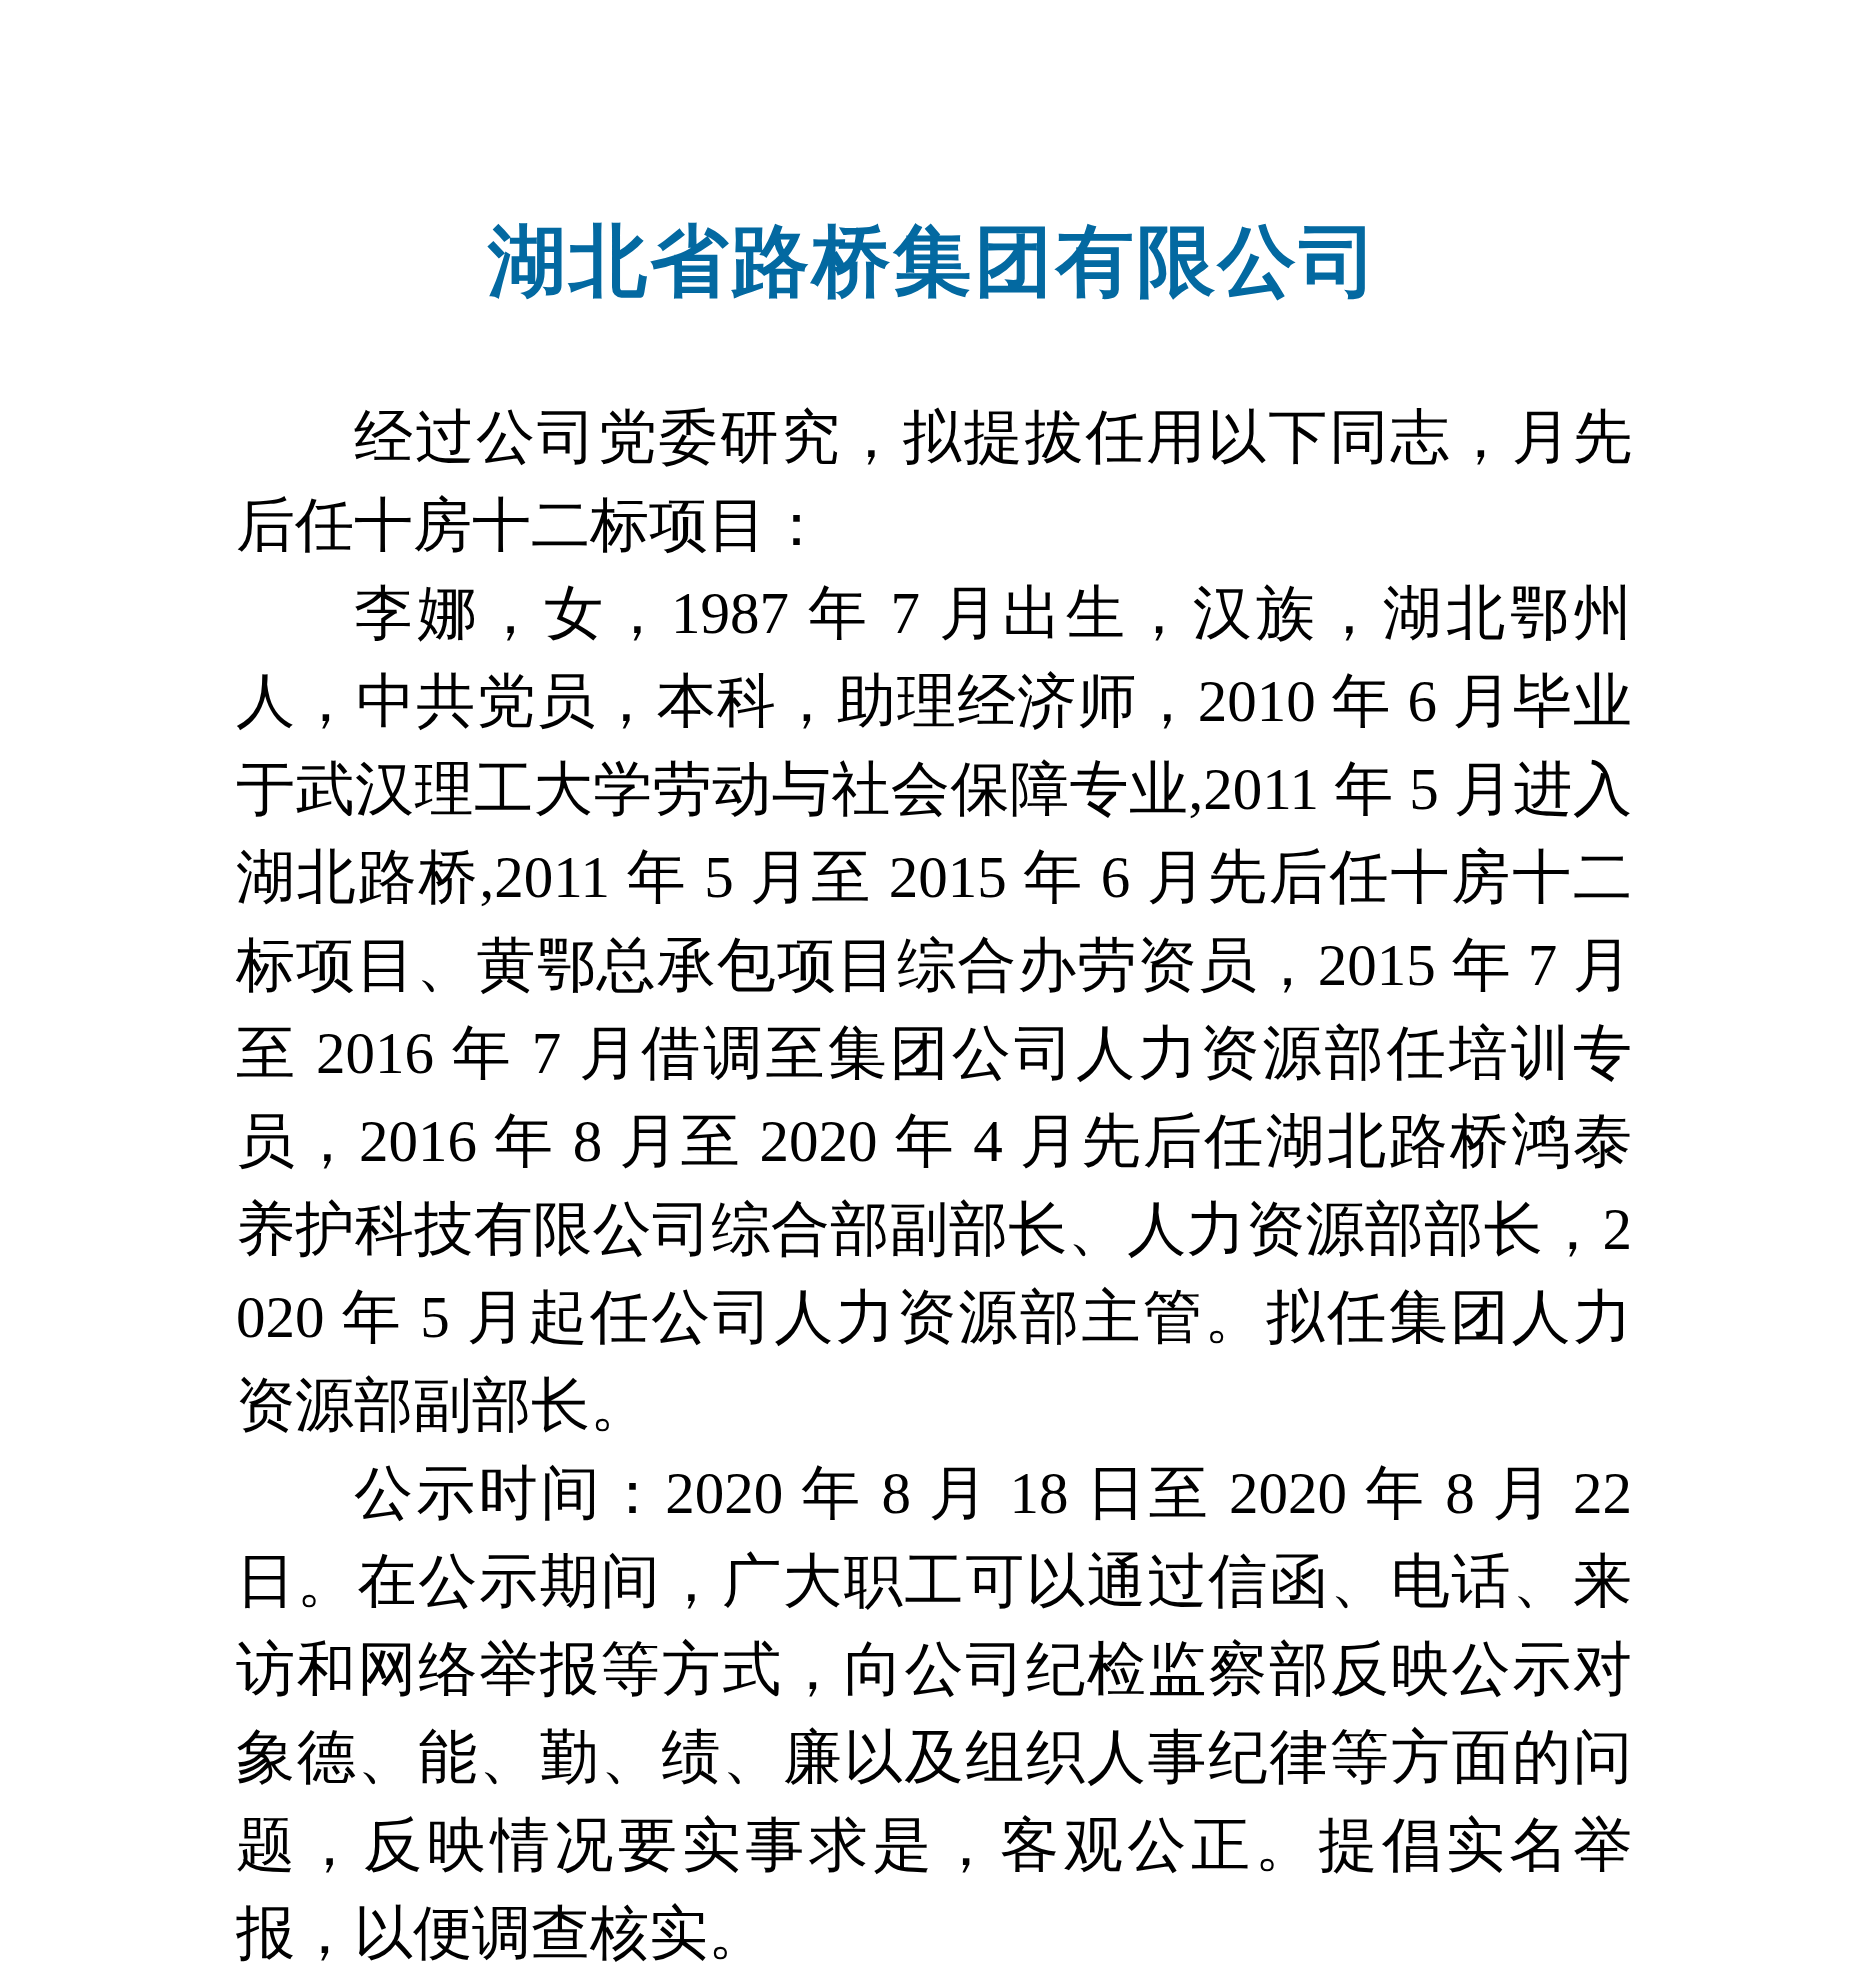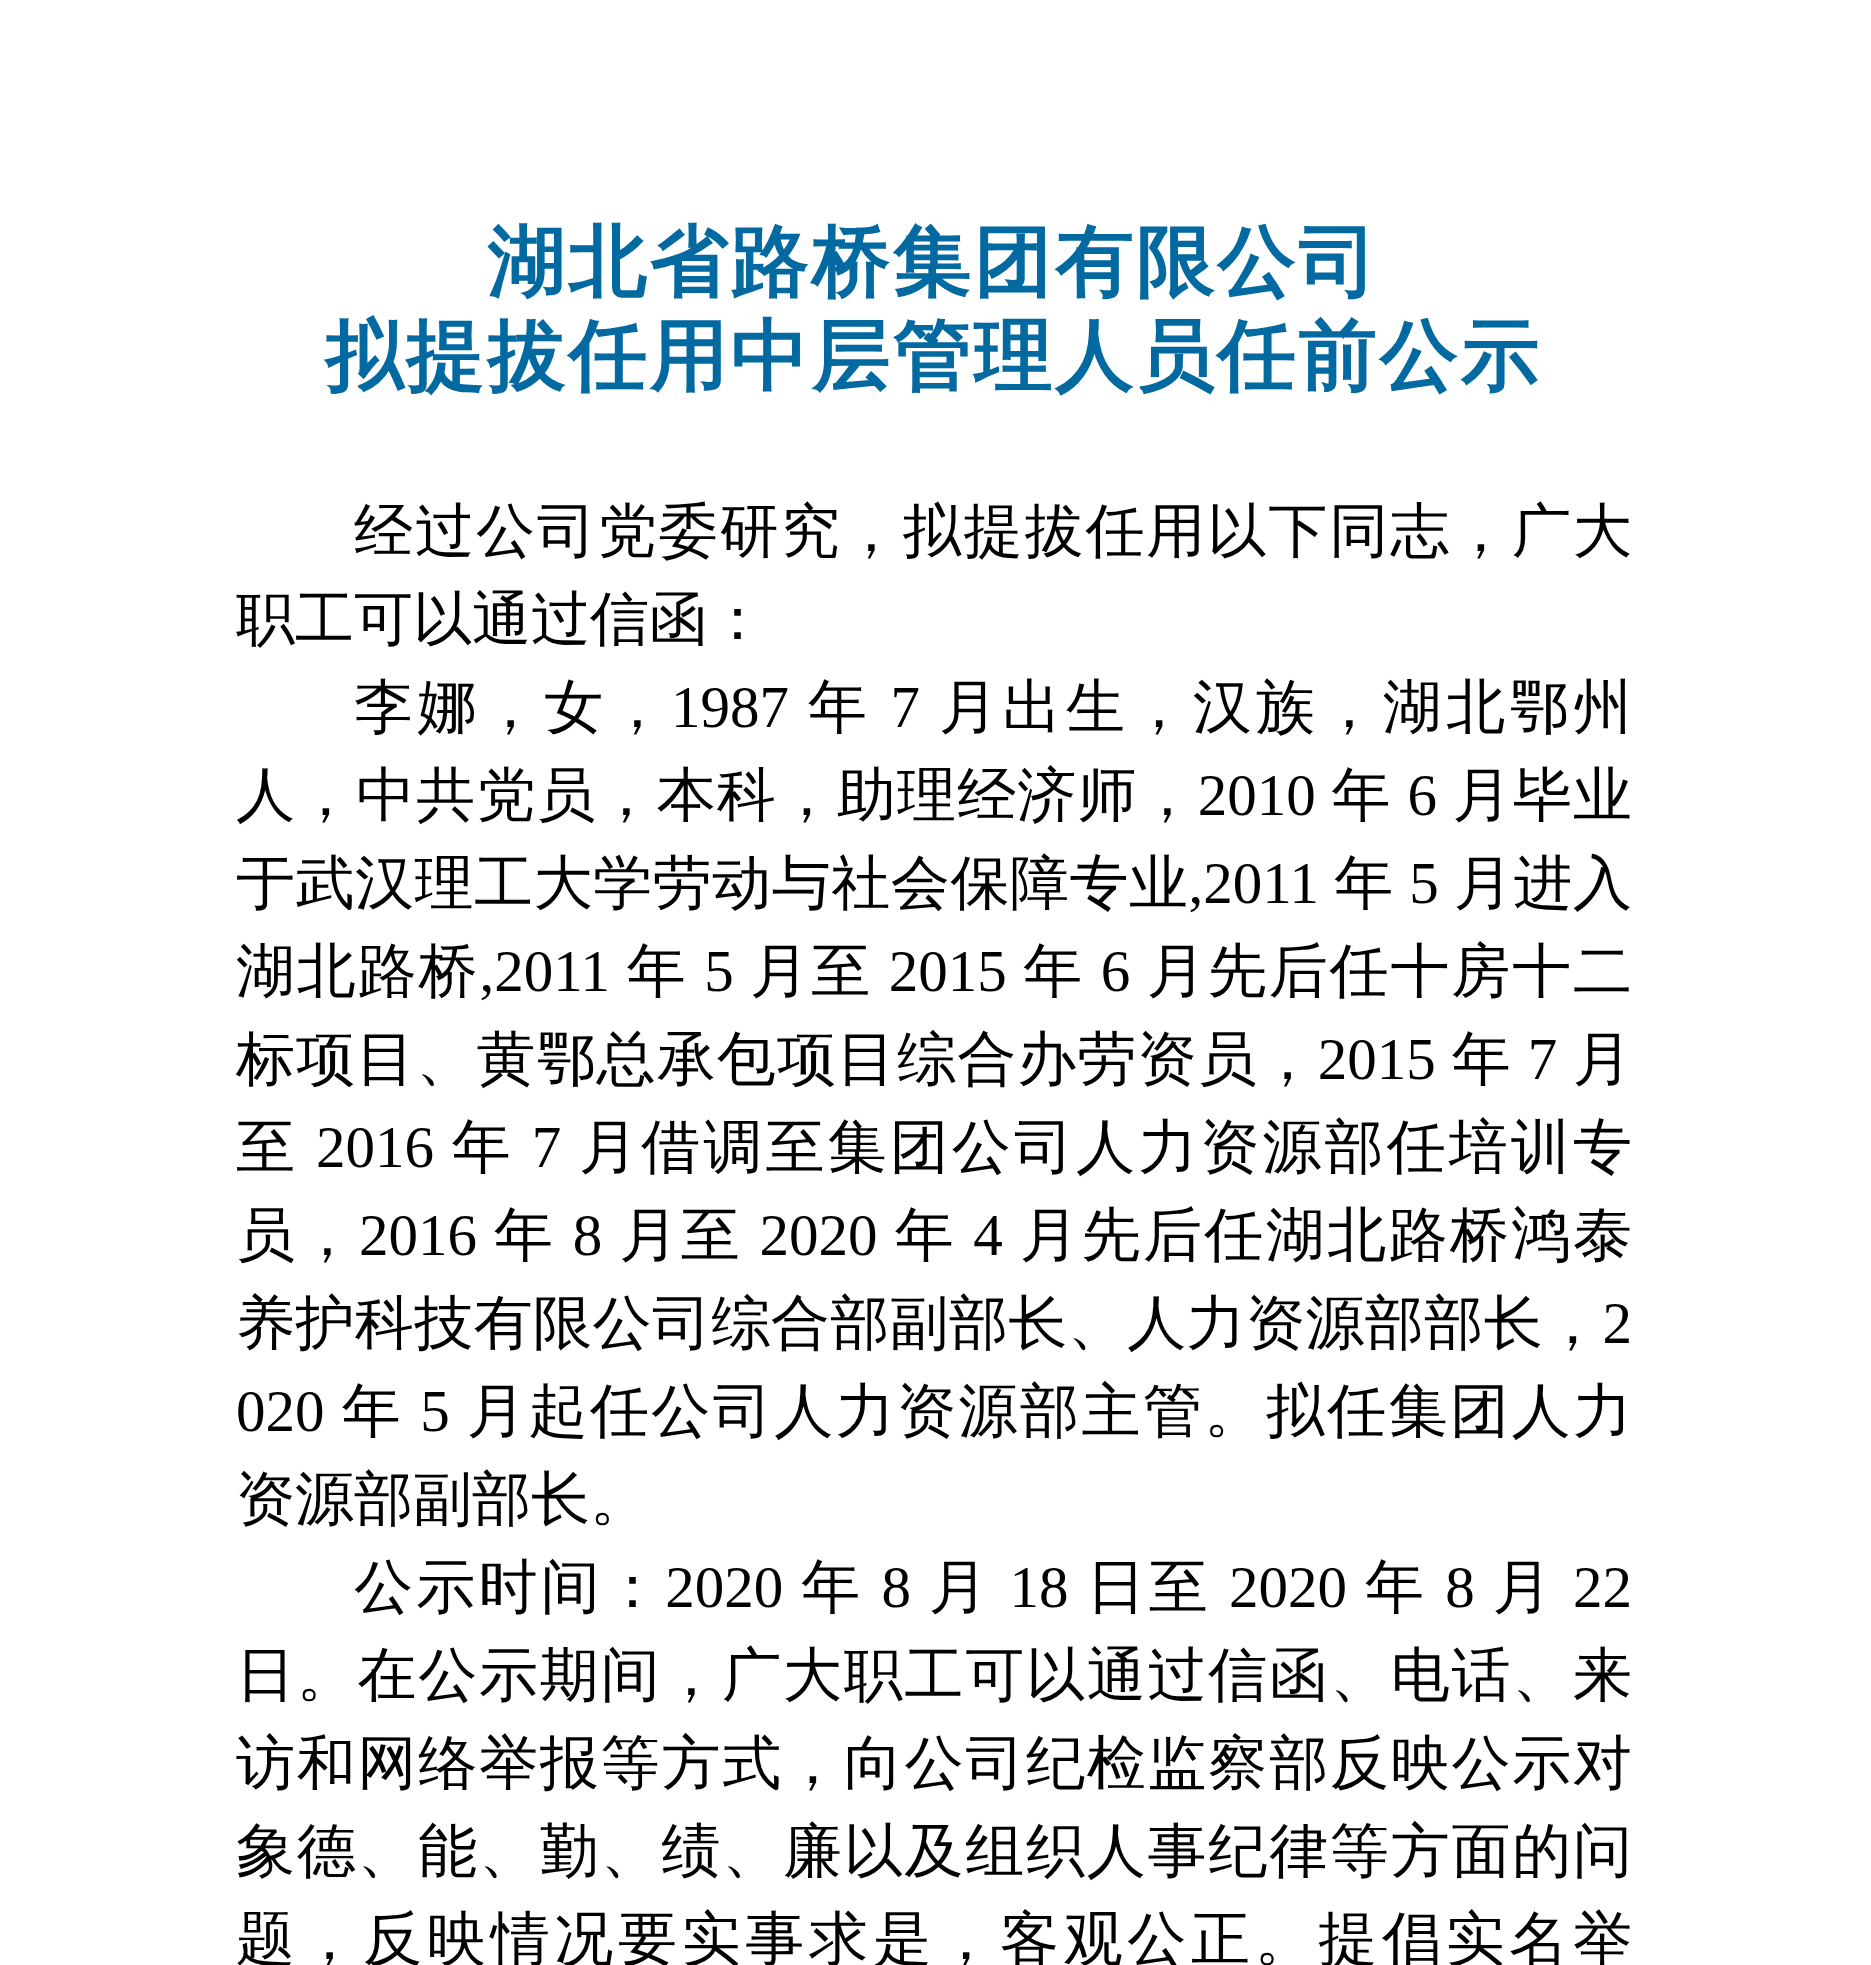"拟提拔任用中层管理人员任前公示" span.title-line { html: <span>拟提拔任用中层管理人员任前公示</span> -> none }
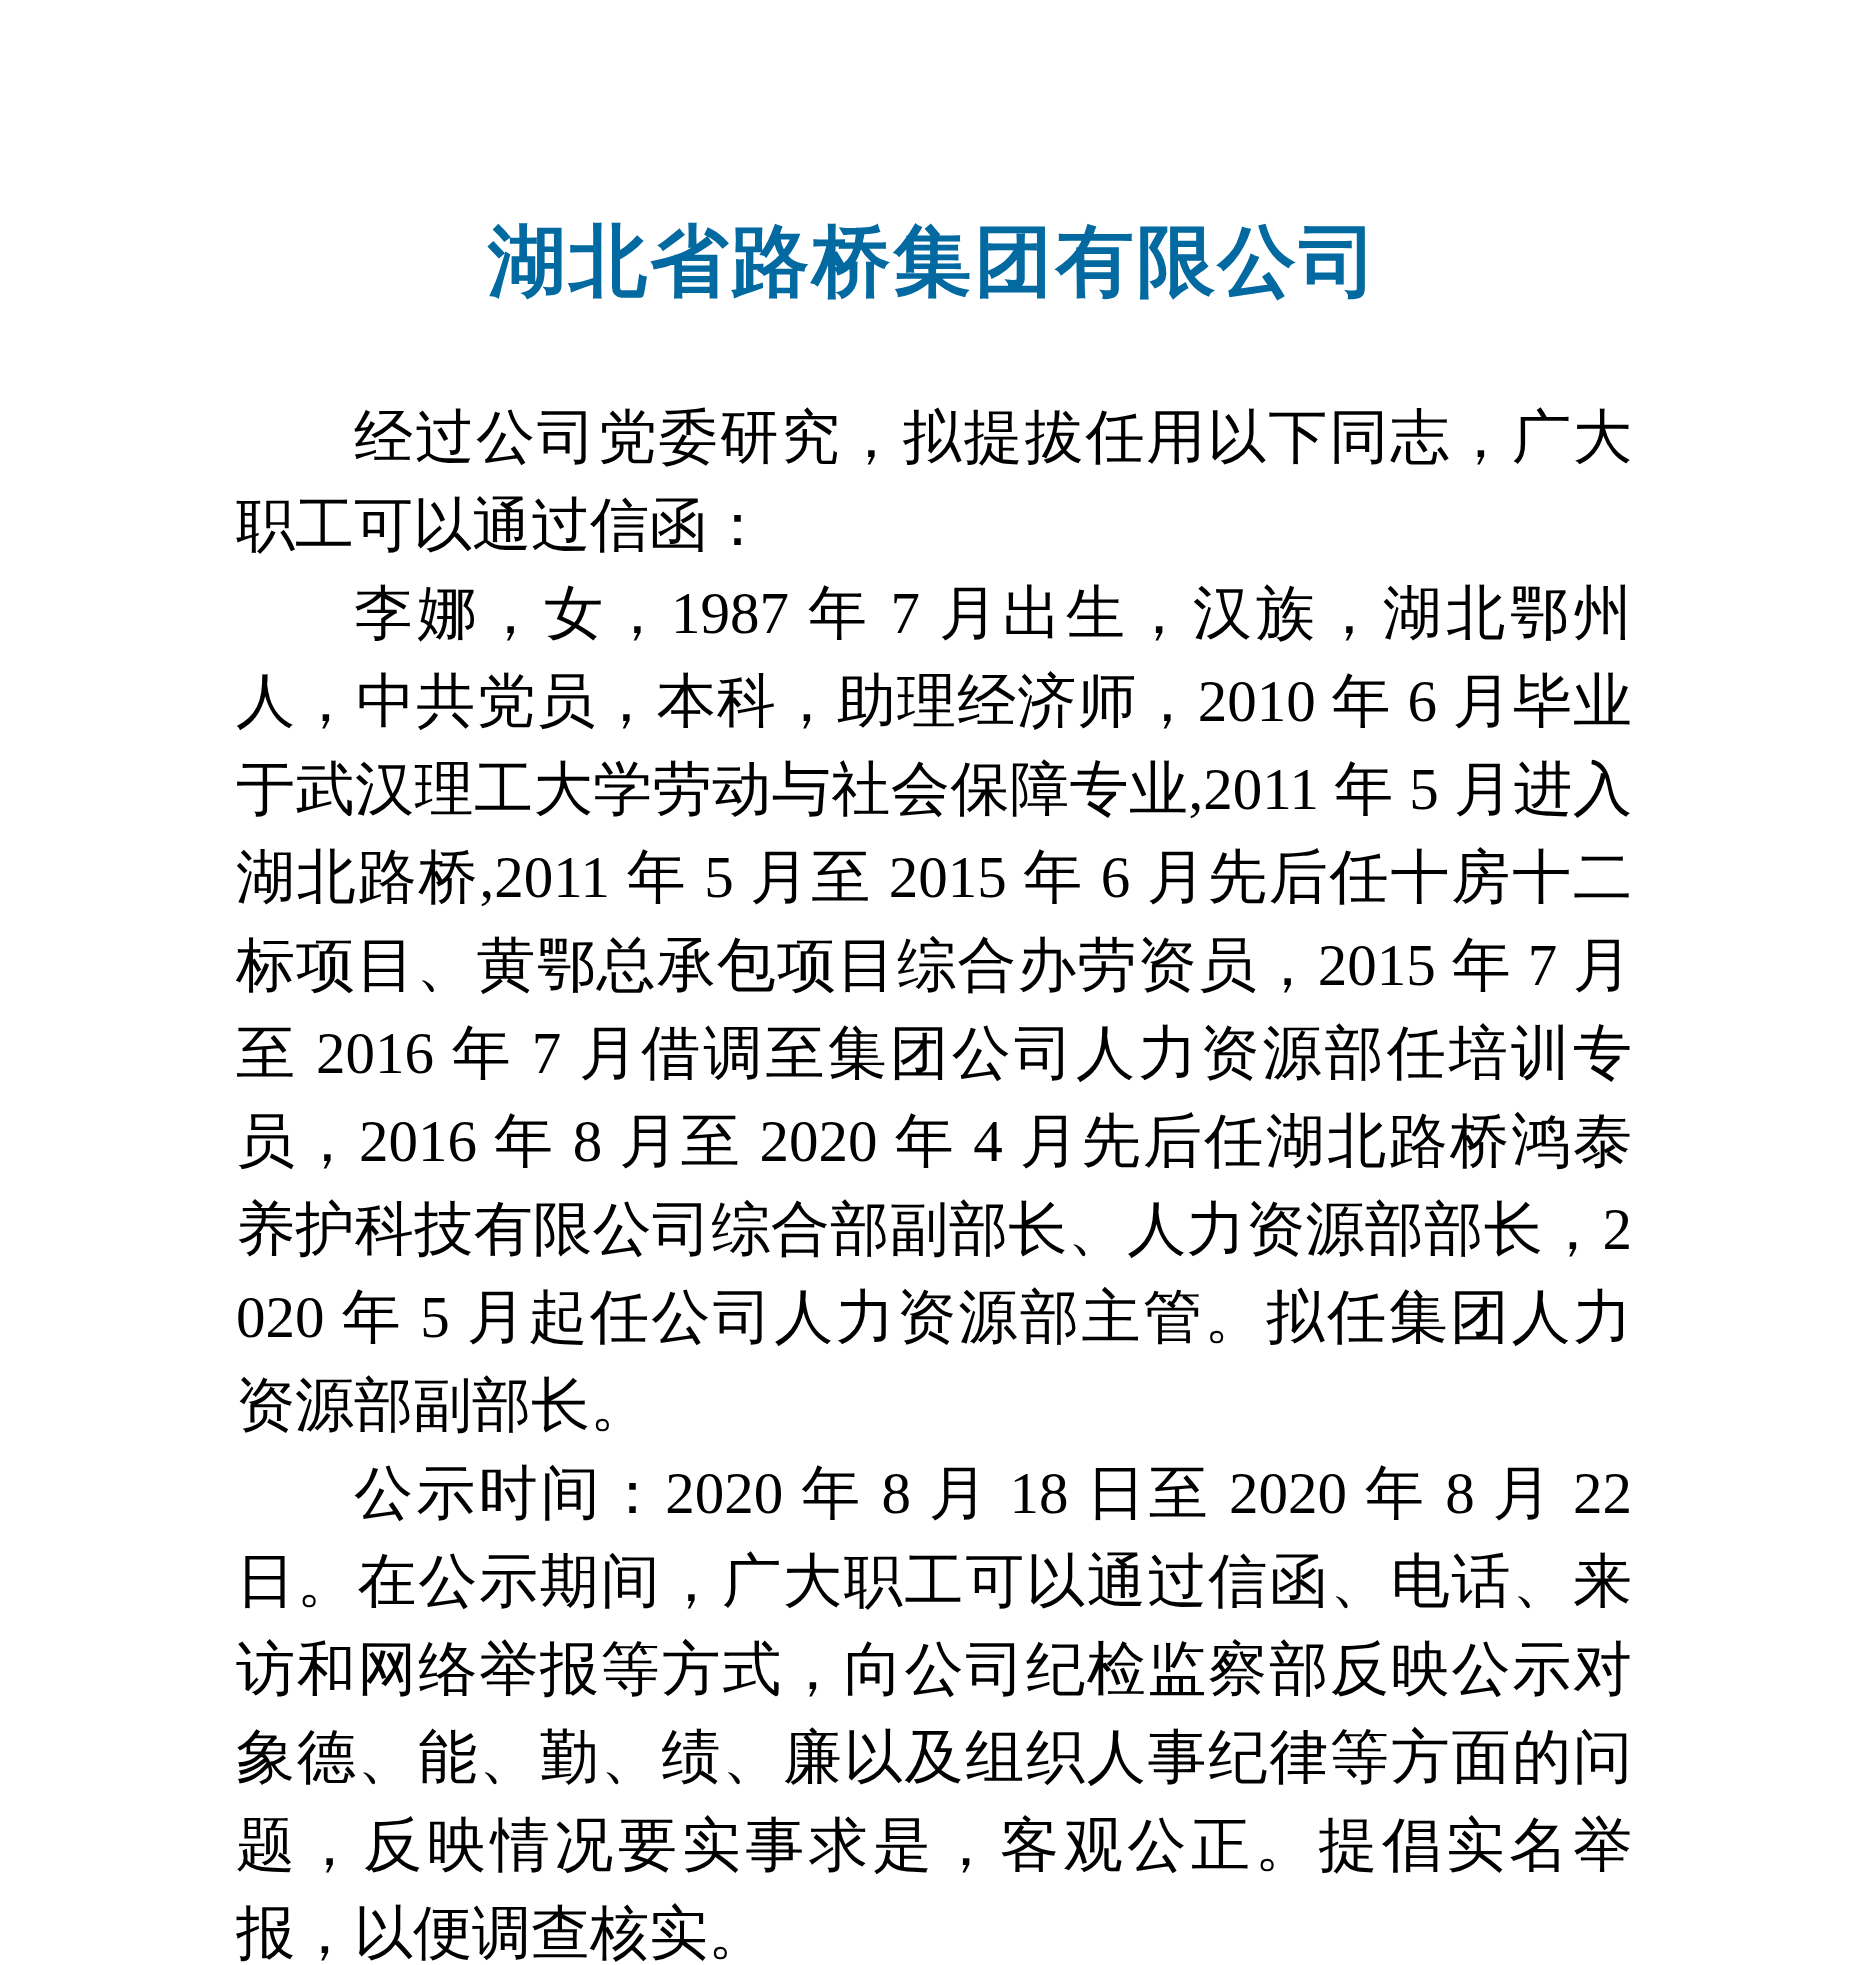"经过公司党委研究，拟提拔任用以下同志，广大职工可以通过信函：" p { text: 广大职工可以通过信函 -> 月先后任十房十二标项目 }
